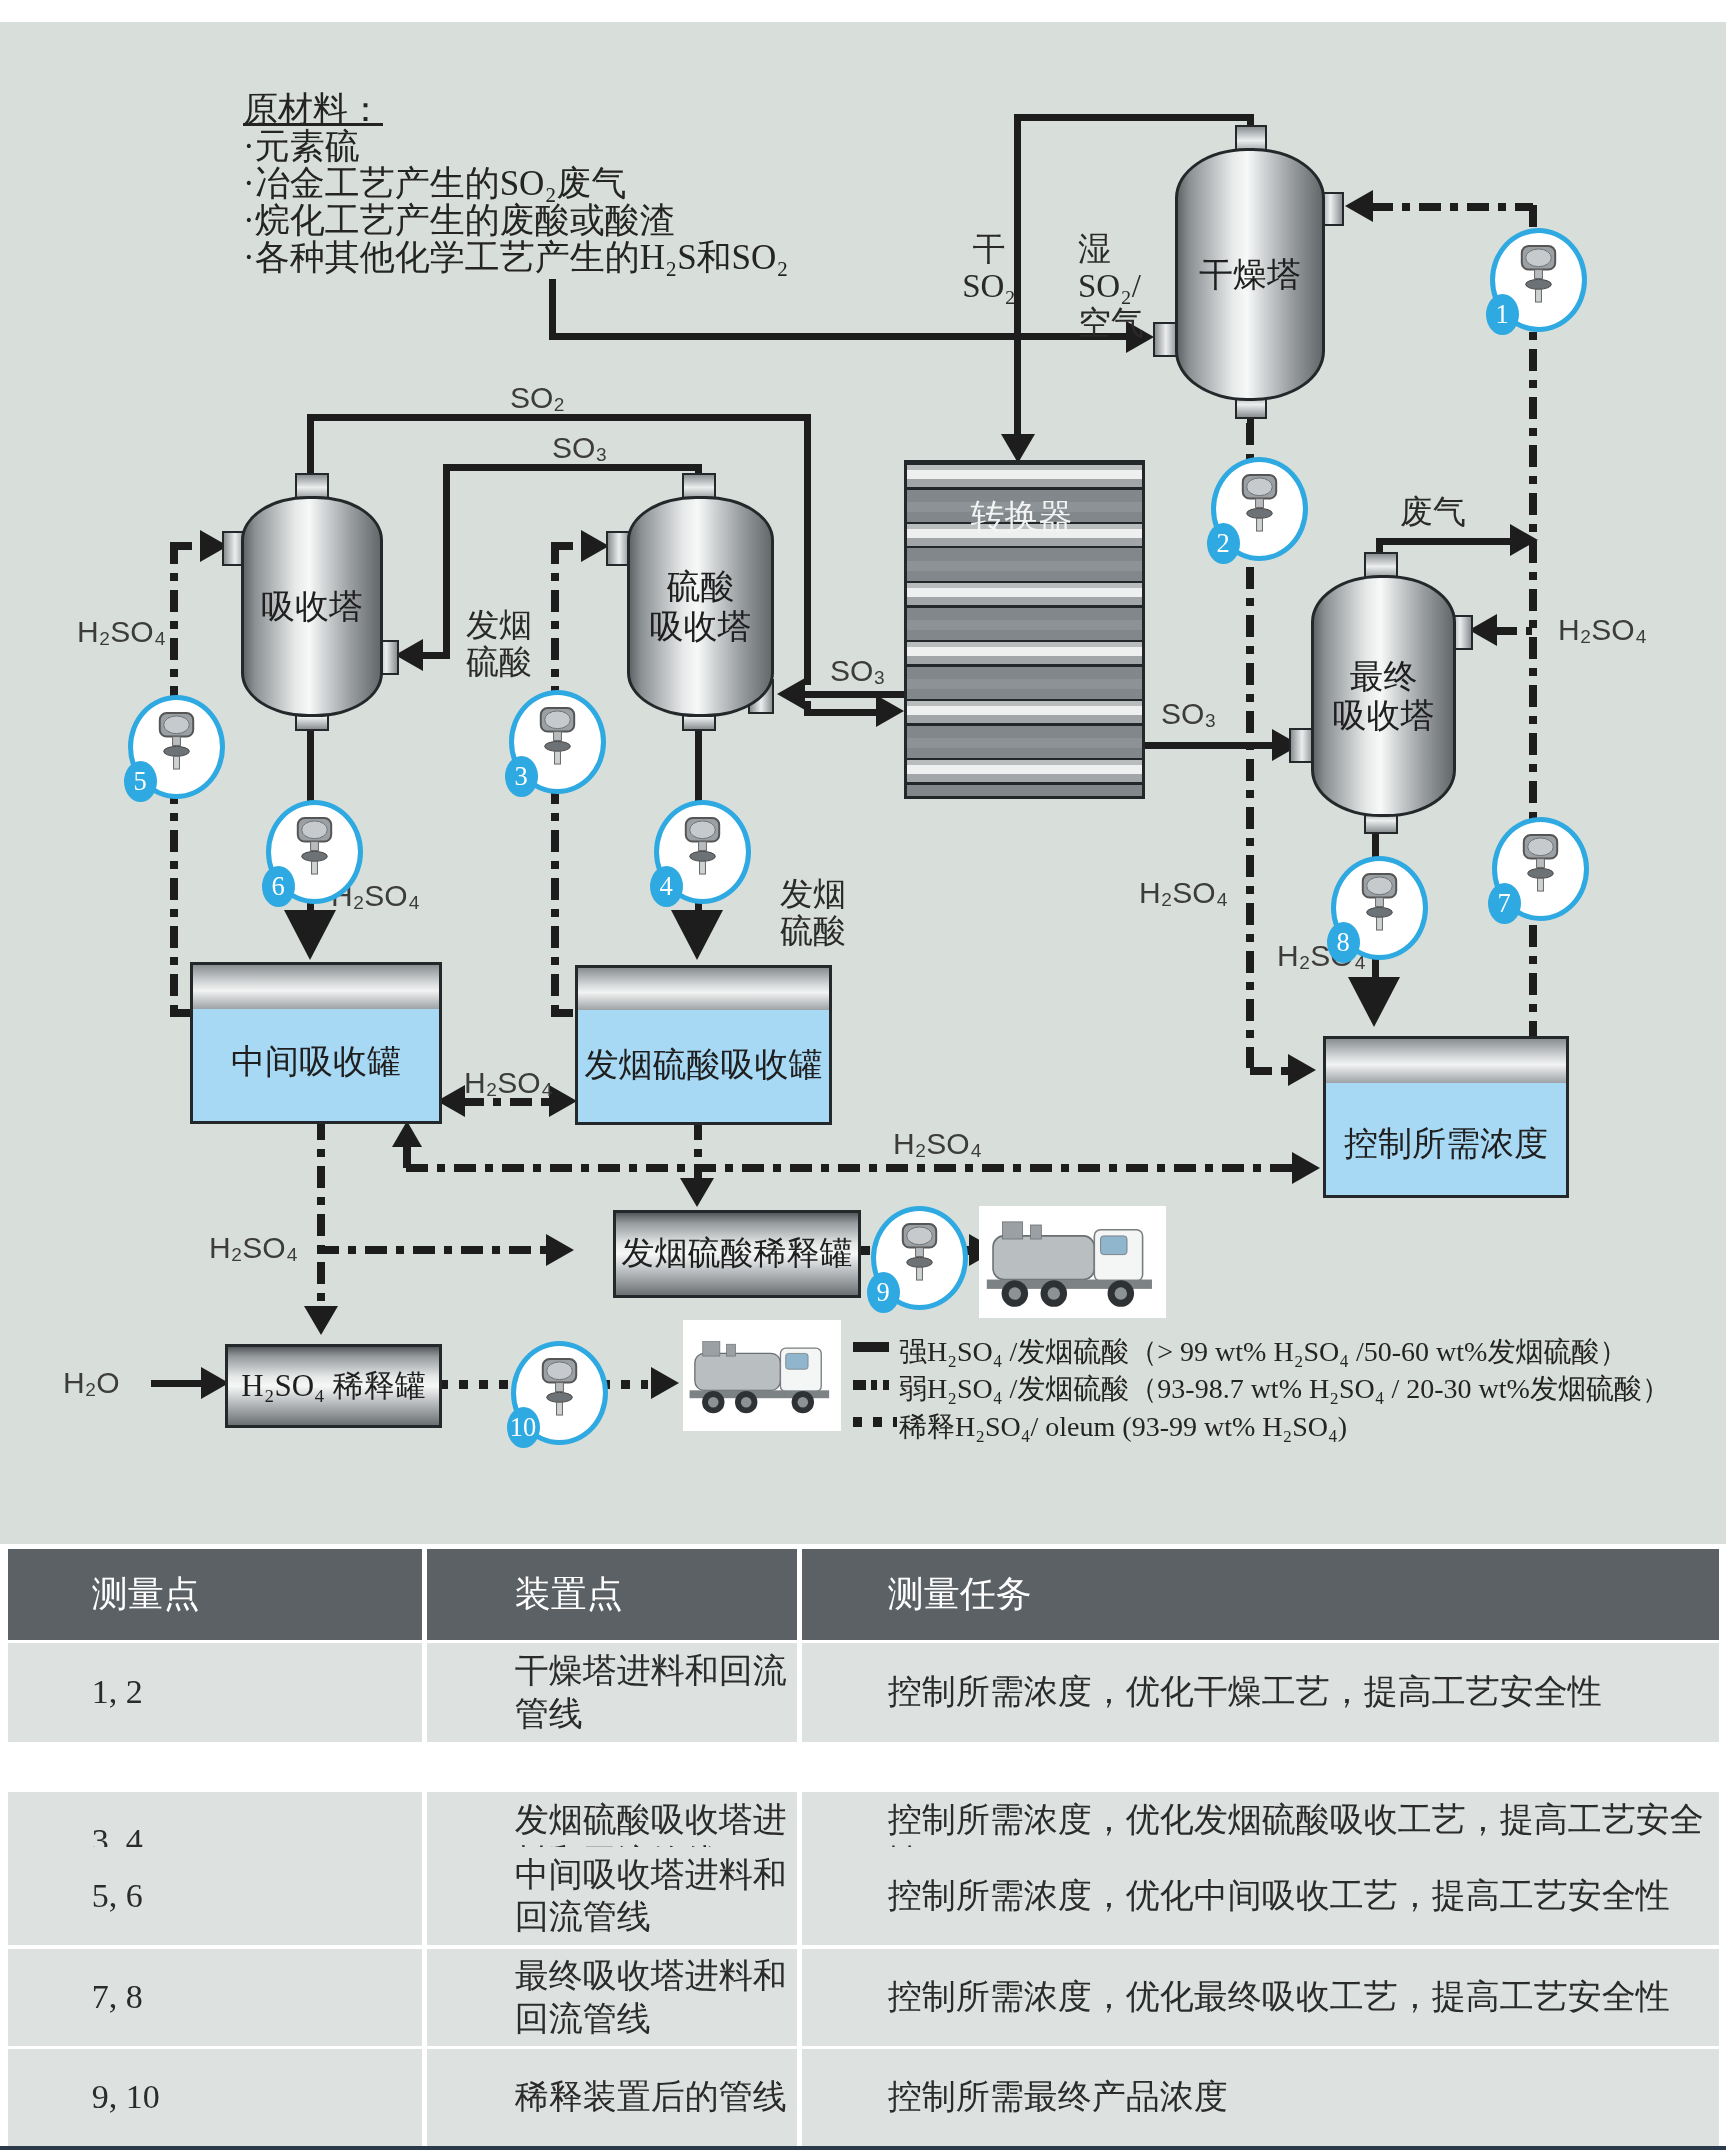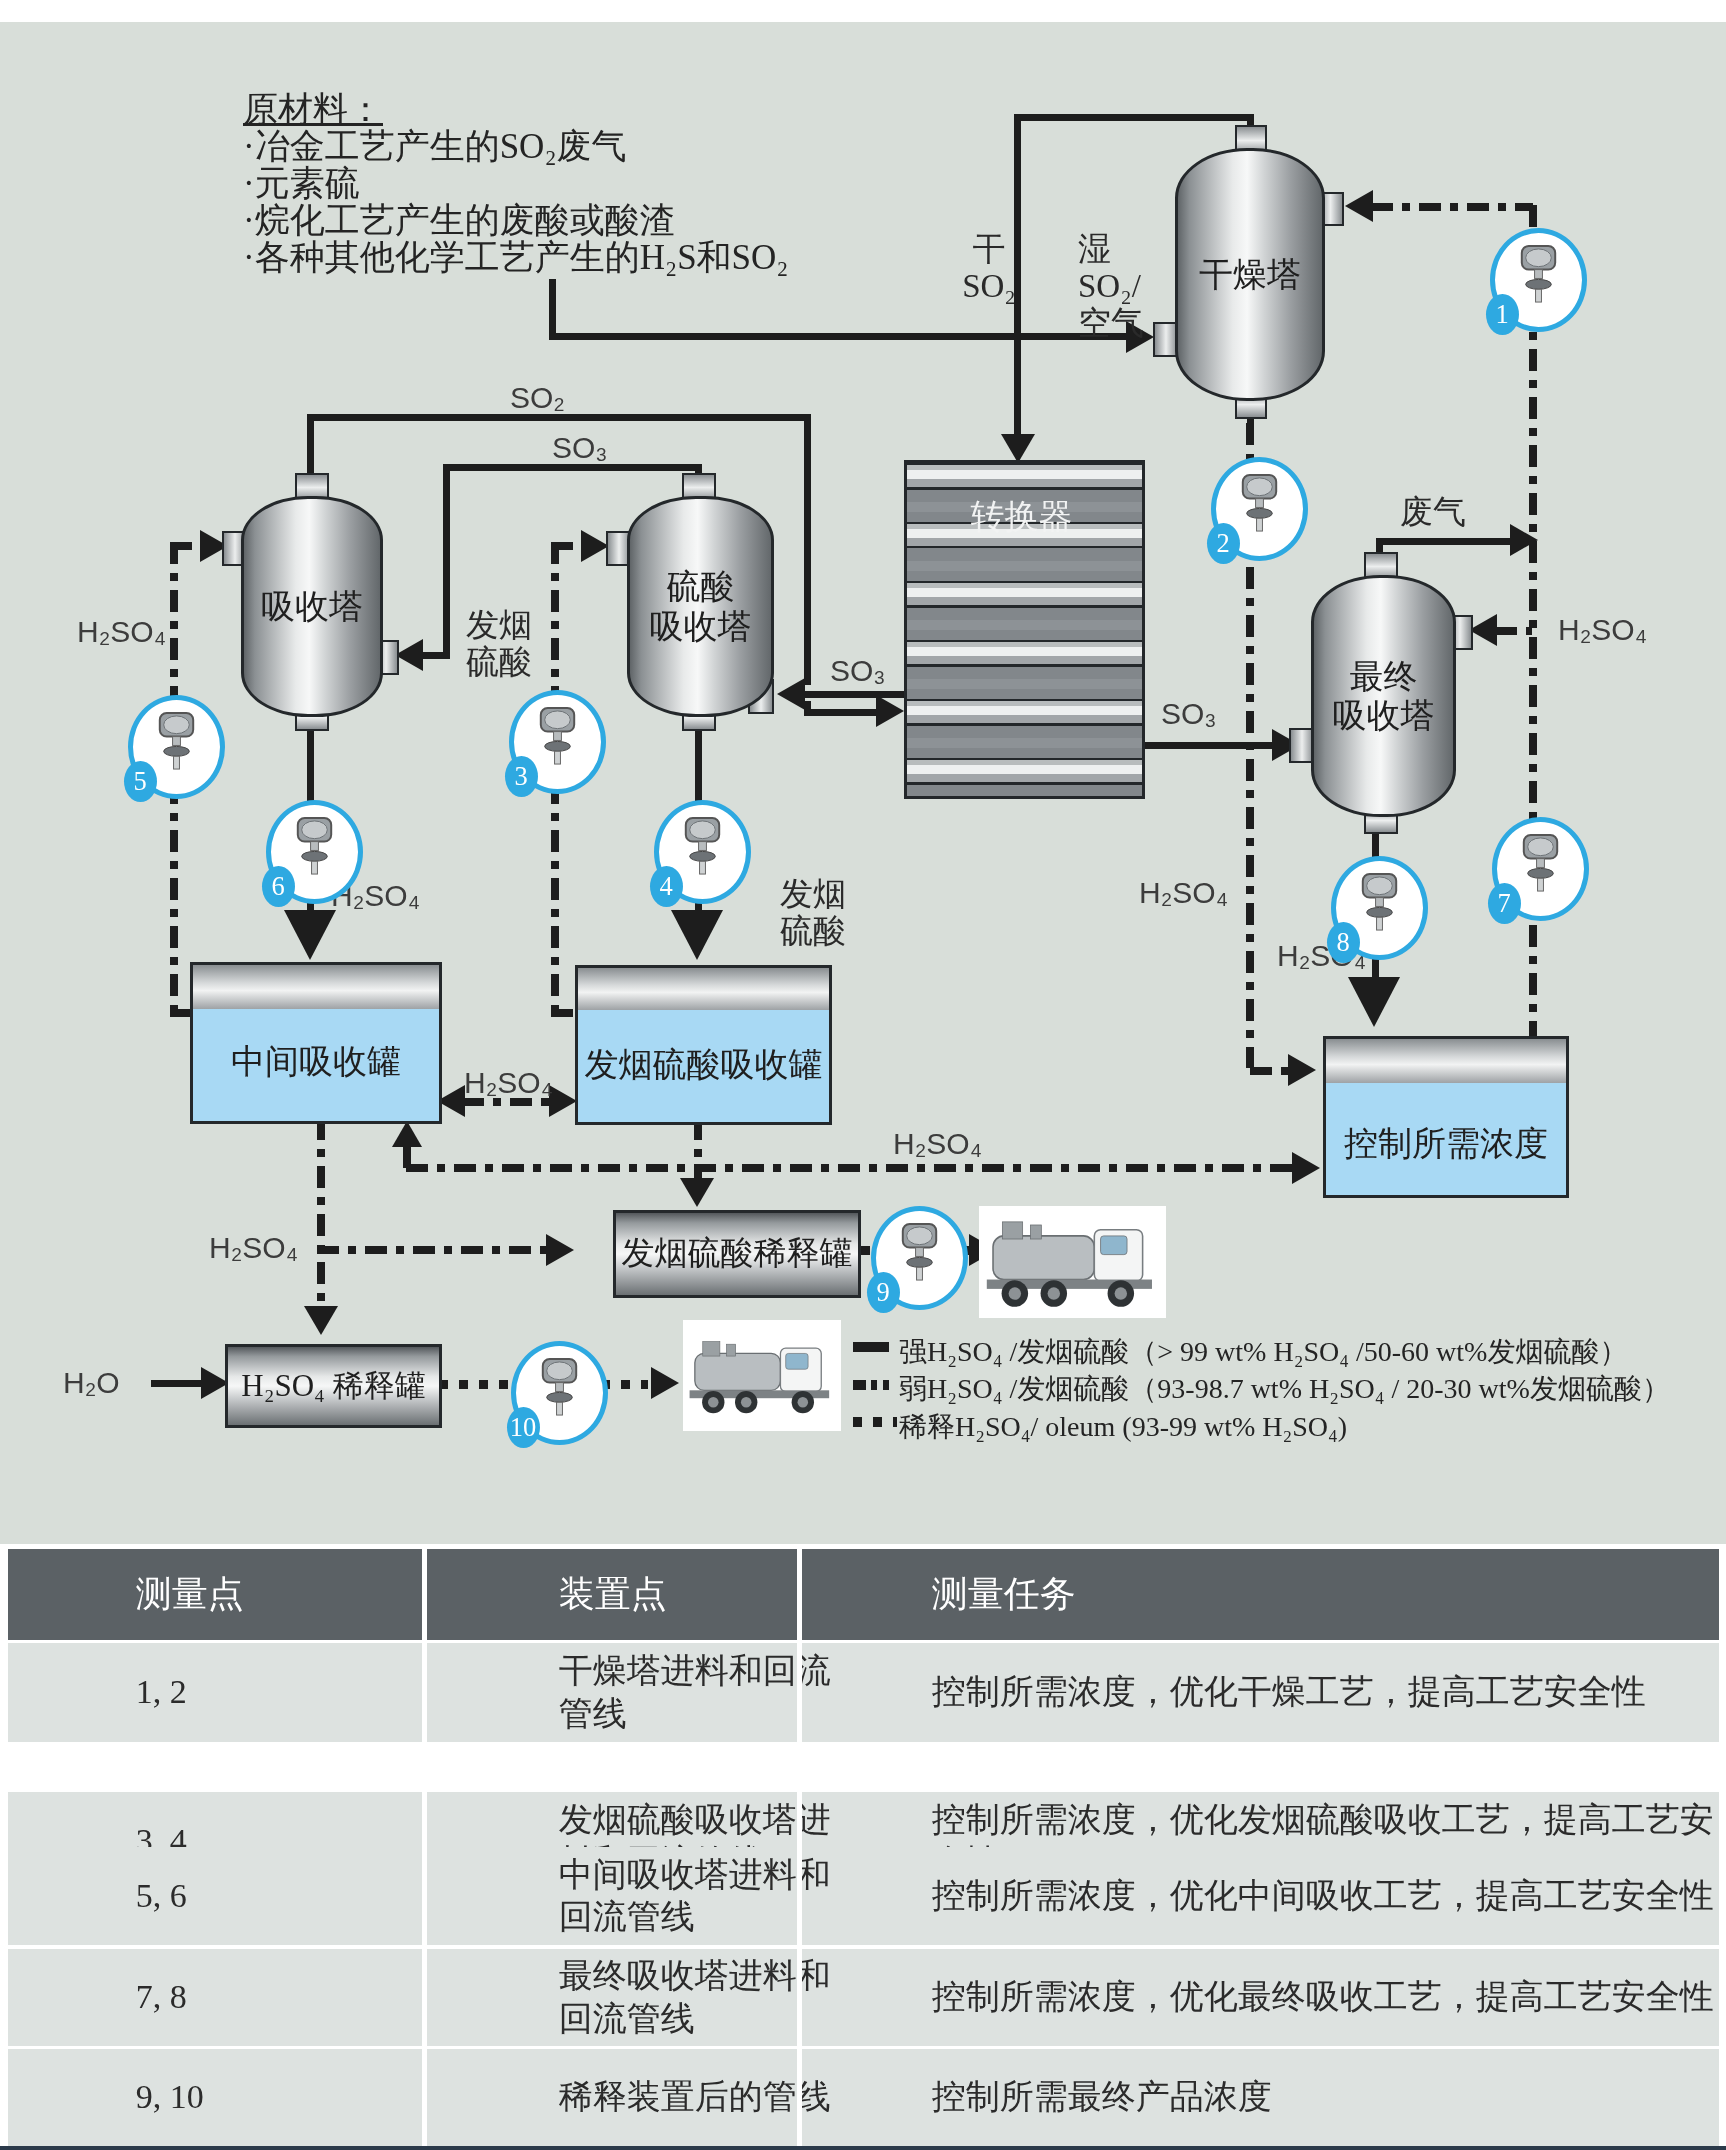"·冶金工艺产生的SO₂废气" div { order: before "·元素硫" -> after "·元素硫" }
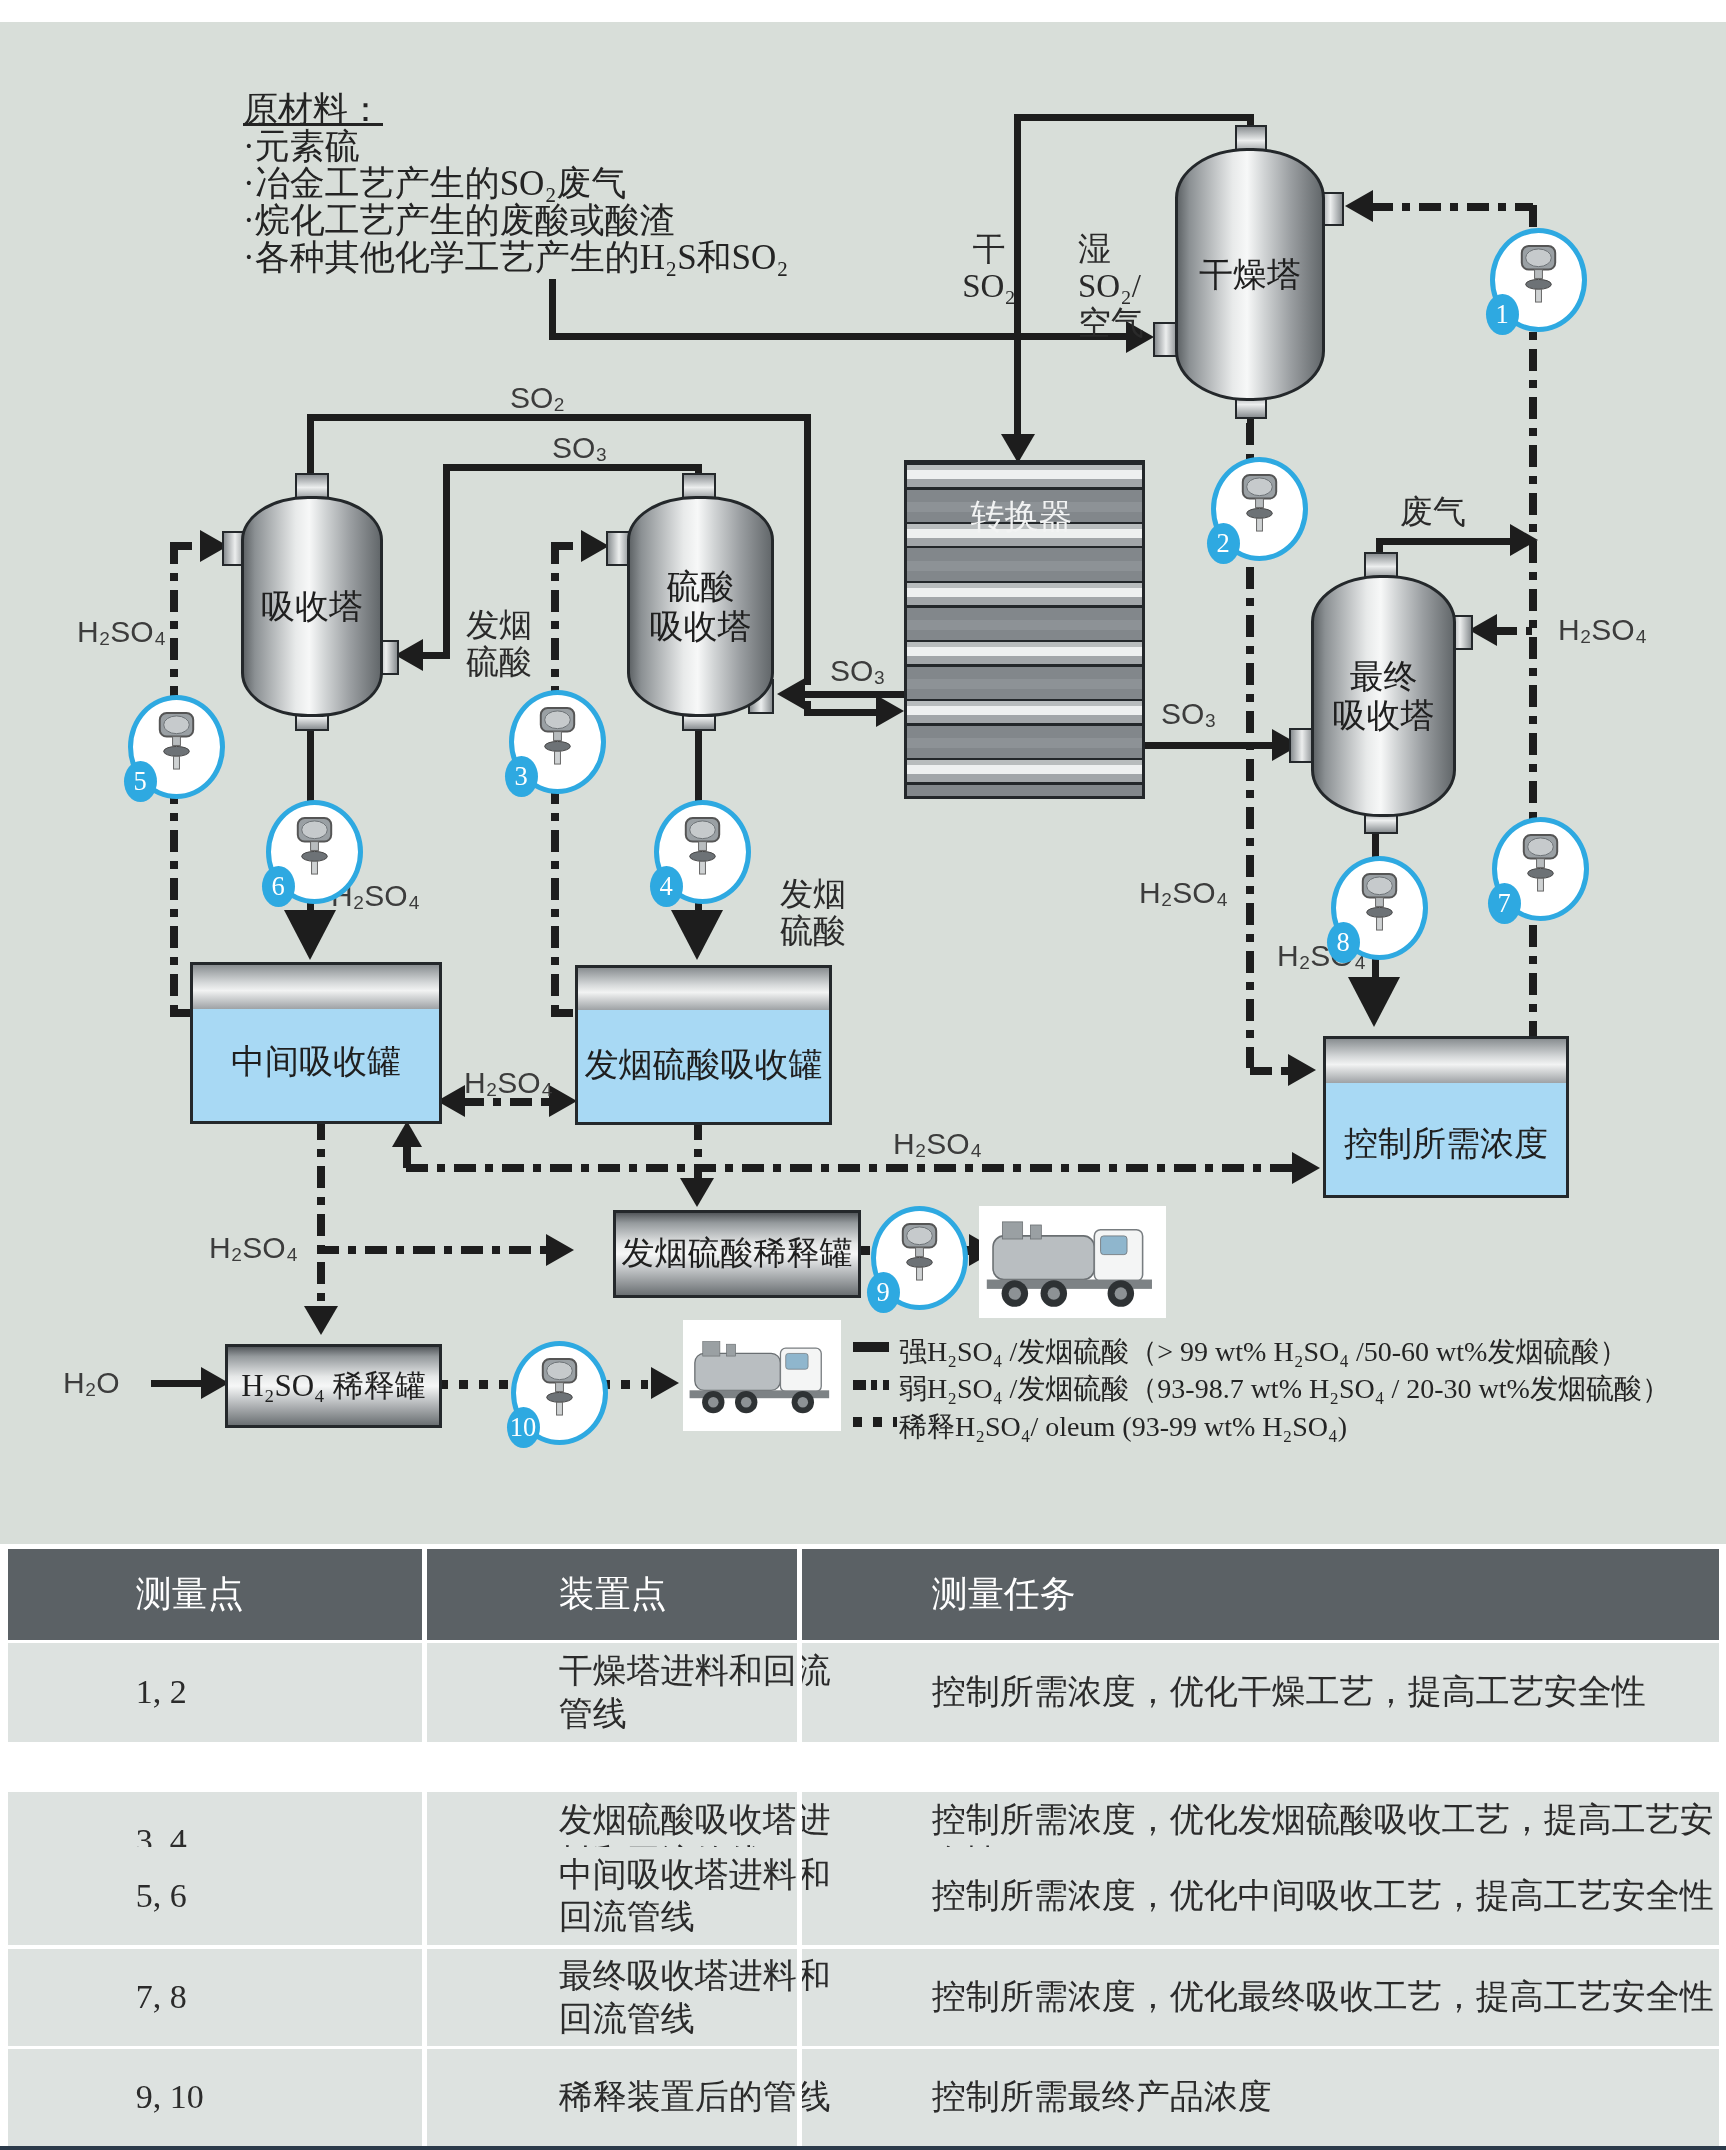"测量点" .c1 { margin-left: 44px -> none }
